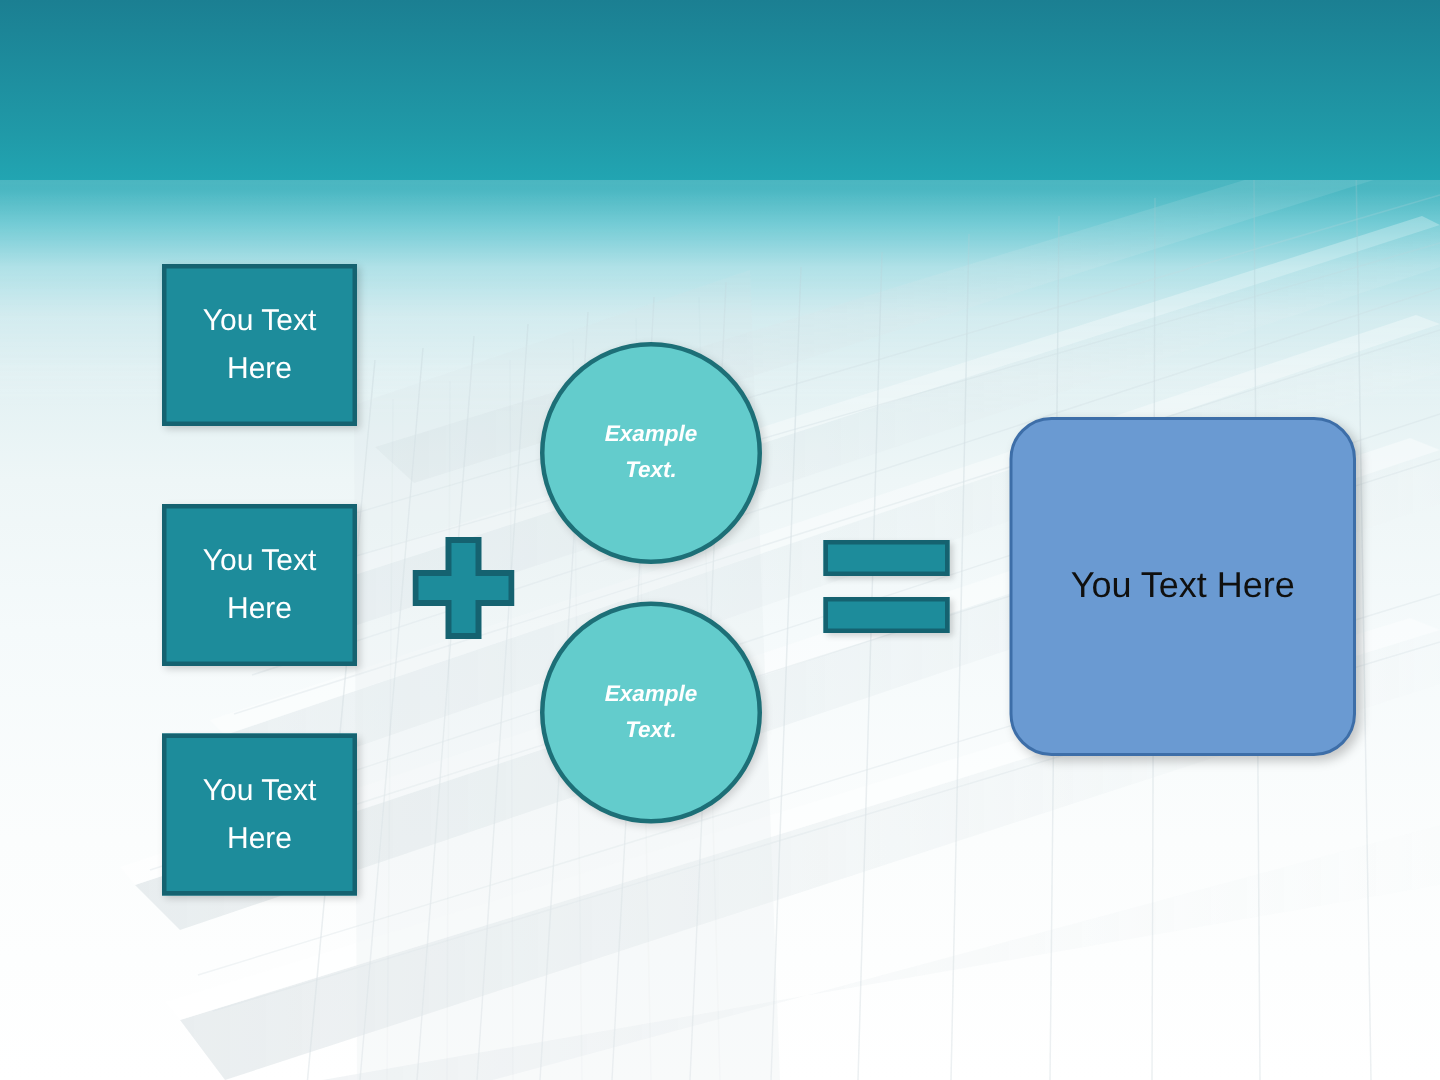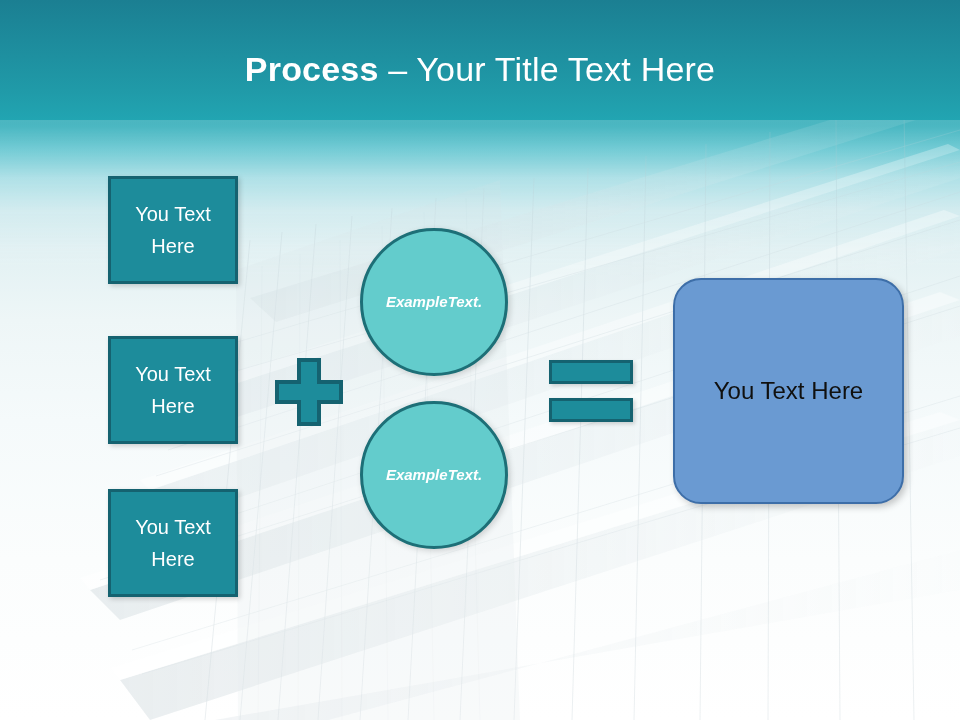"Process – Your Title Text" div.title { html: <div> <span>Process</span><span> – Your Title Text Here</span> </div> -> none }
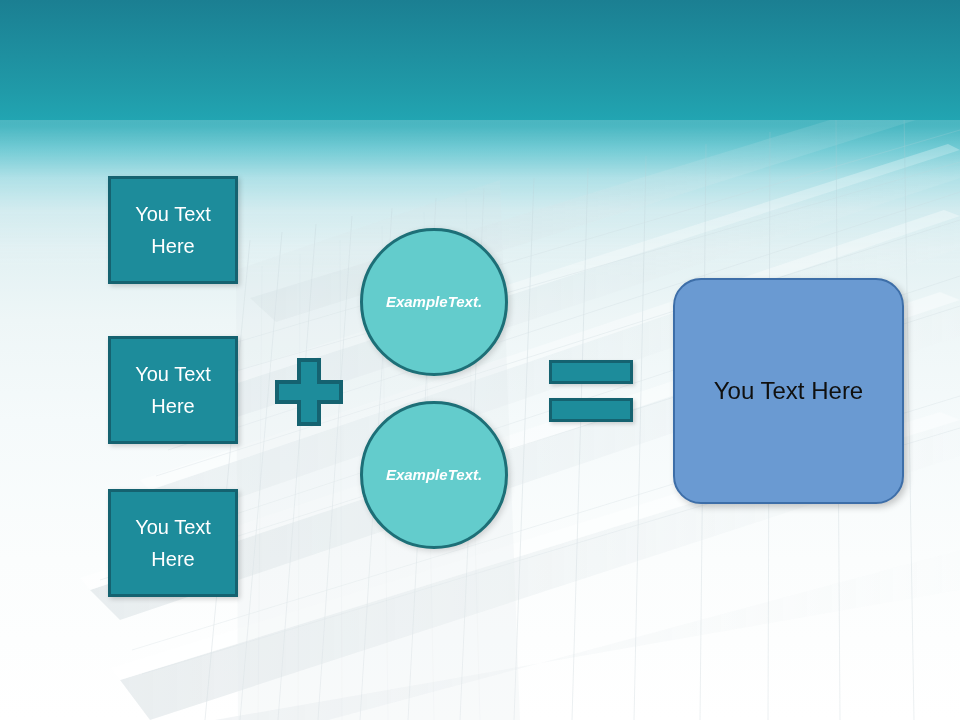"Example" .circle { flex-direction: none -> column }
